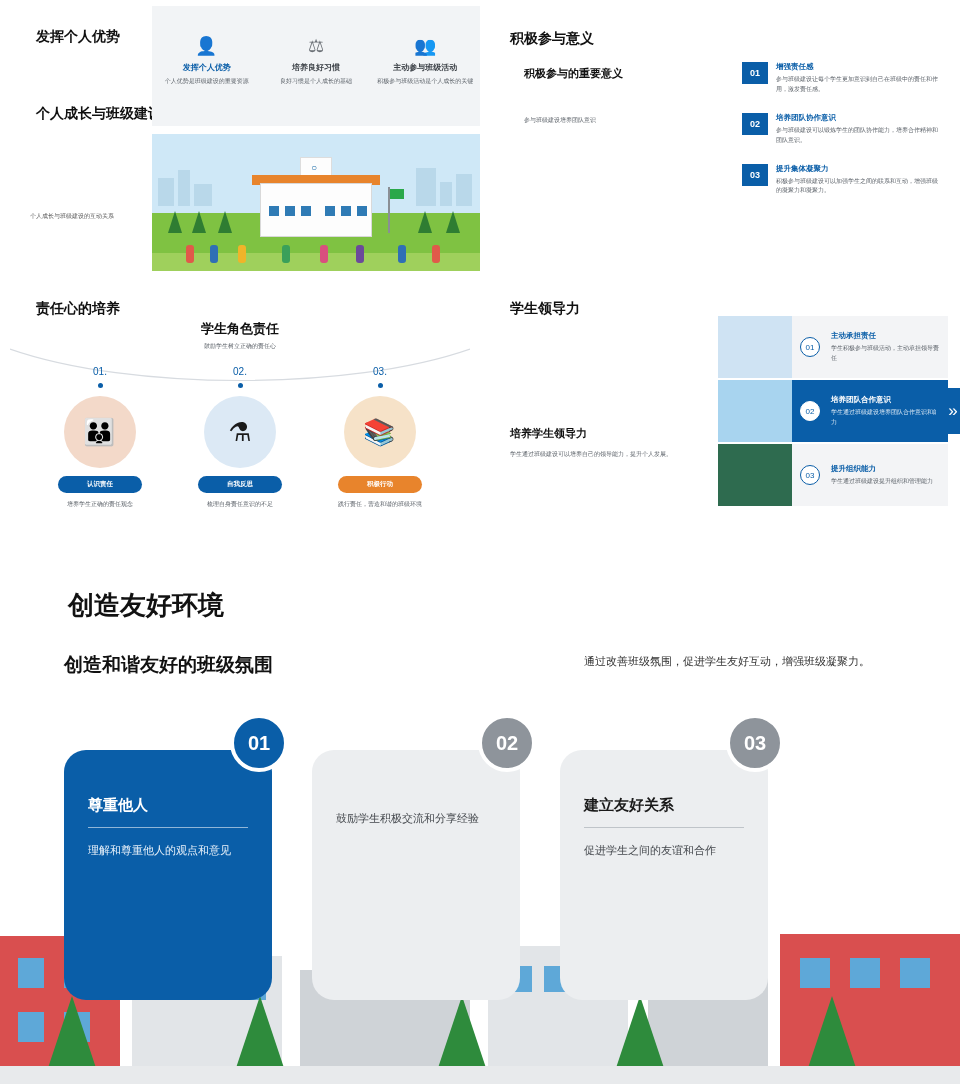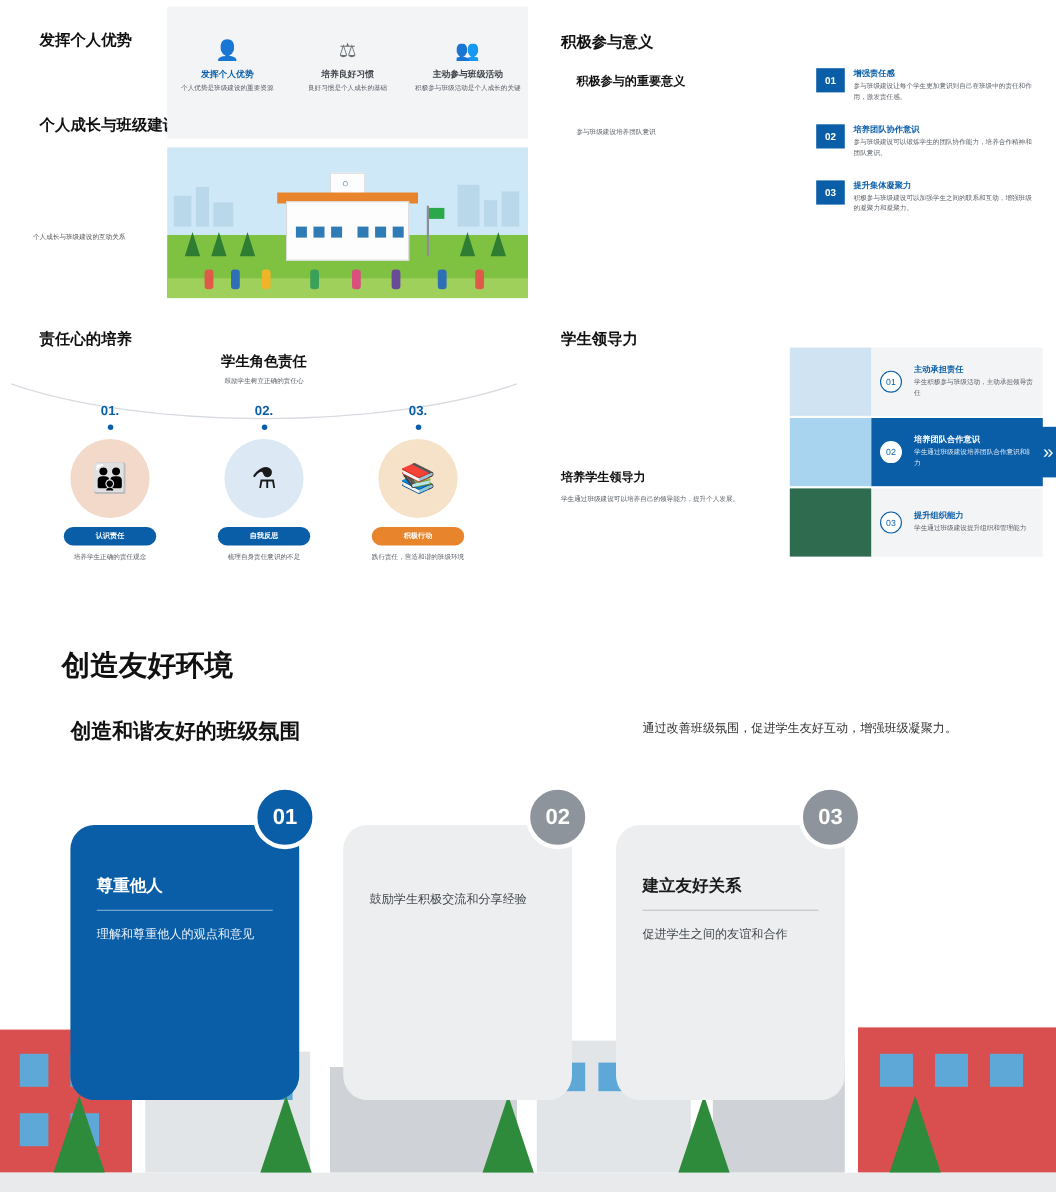"01." .role .rn { font-size: 12px -> 10px; font-weight: bold -> normal }
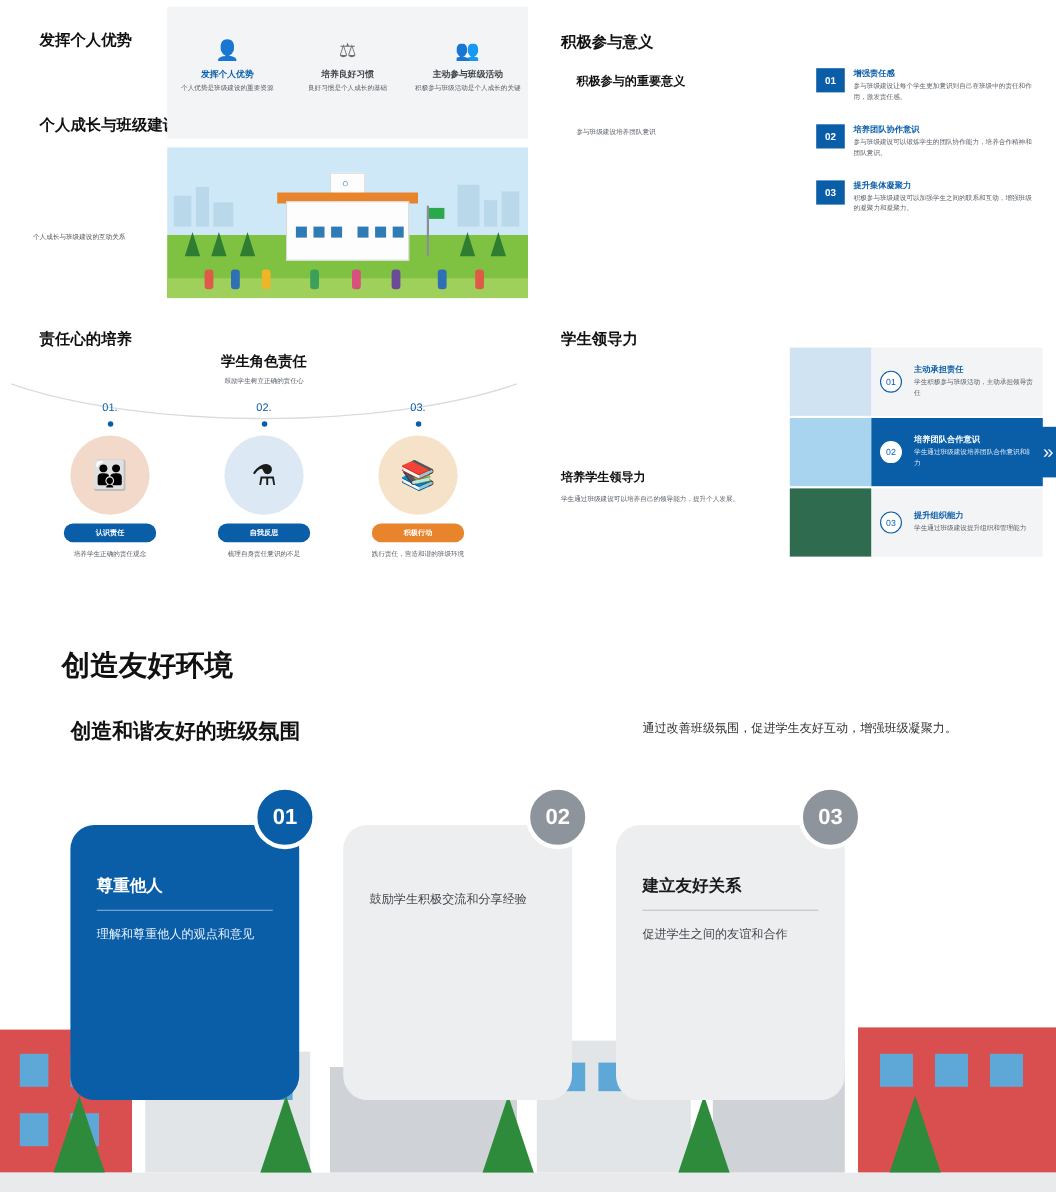"创造友好环境" #big .h1 { left: 56px -> 68px }
